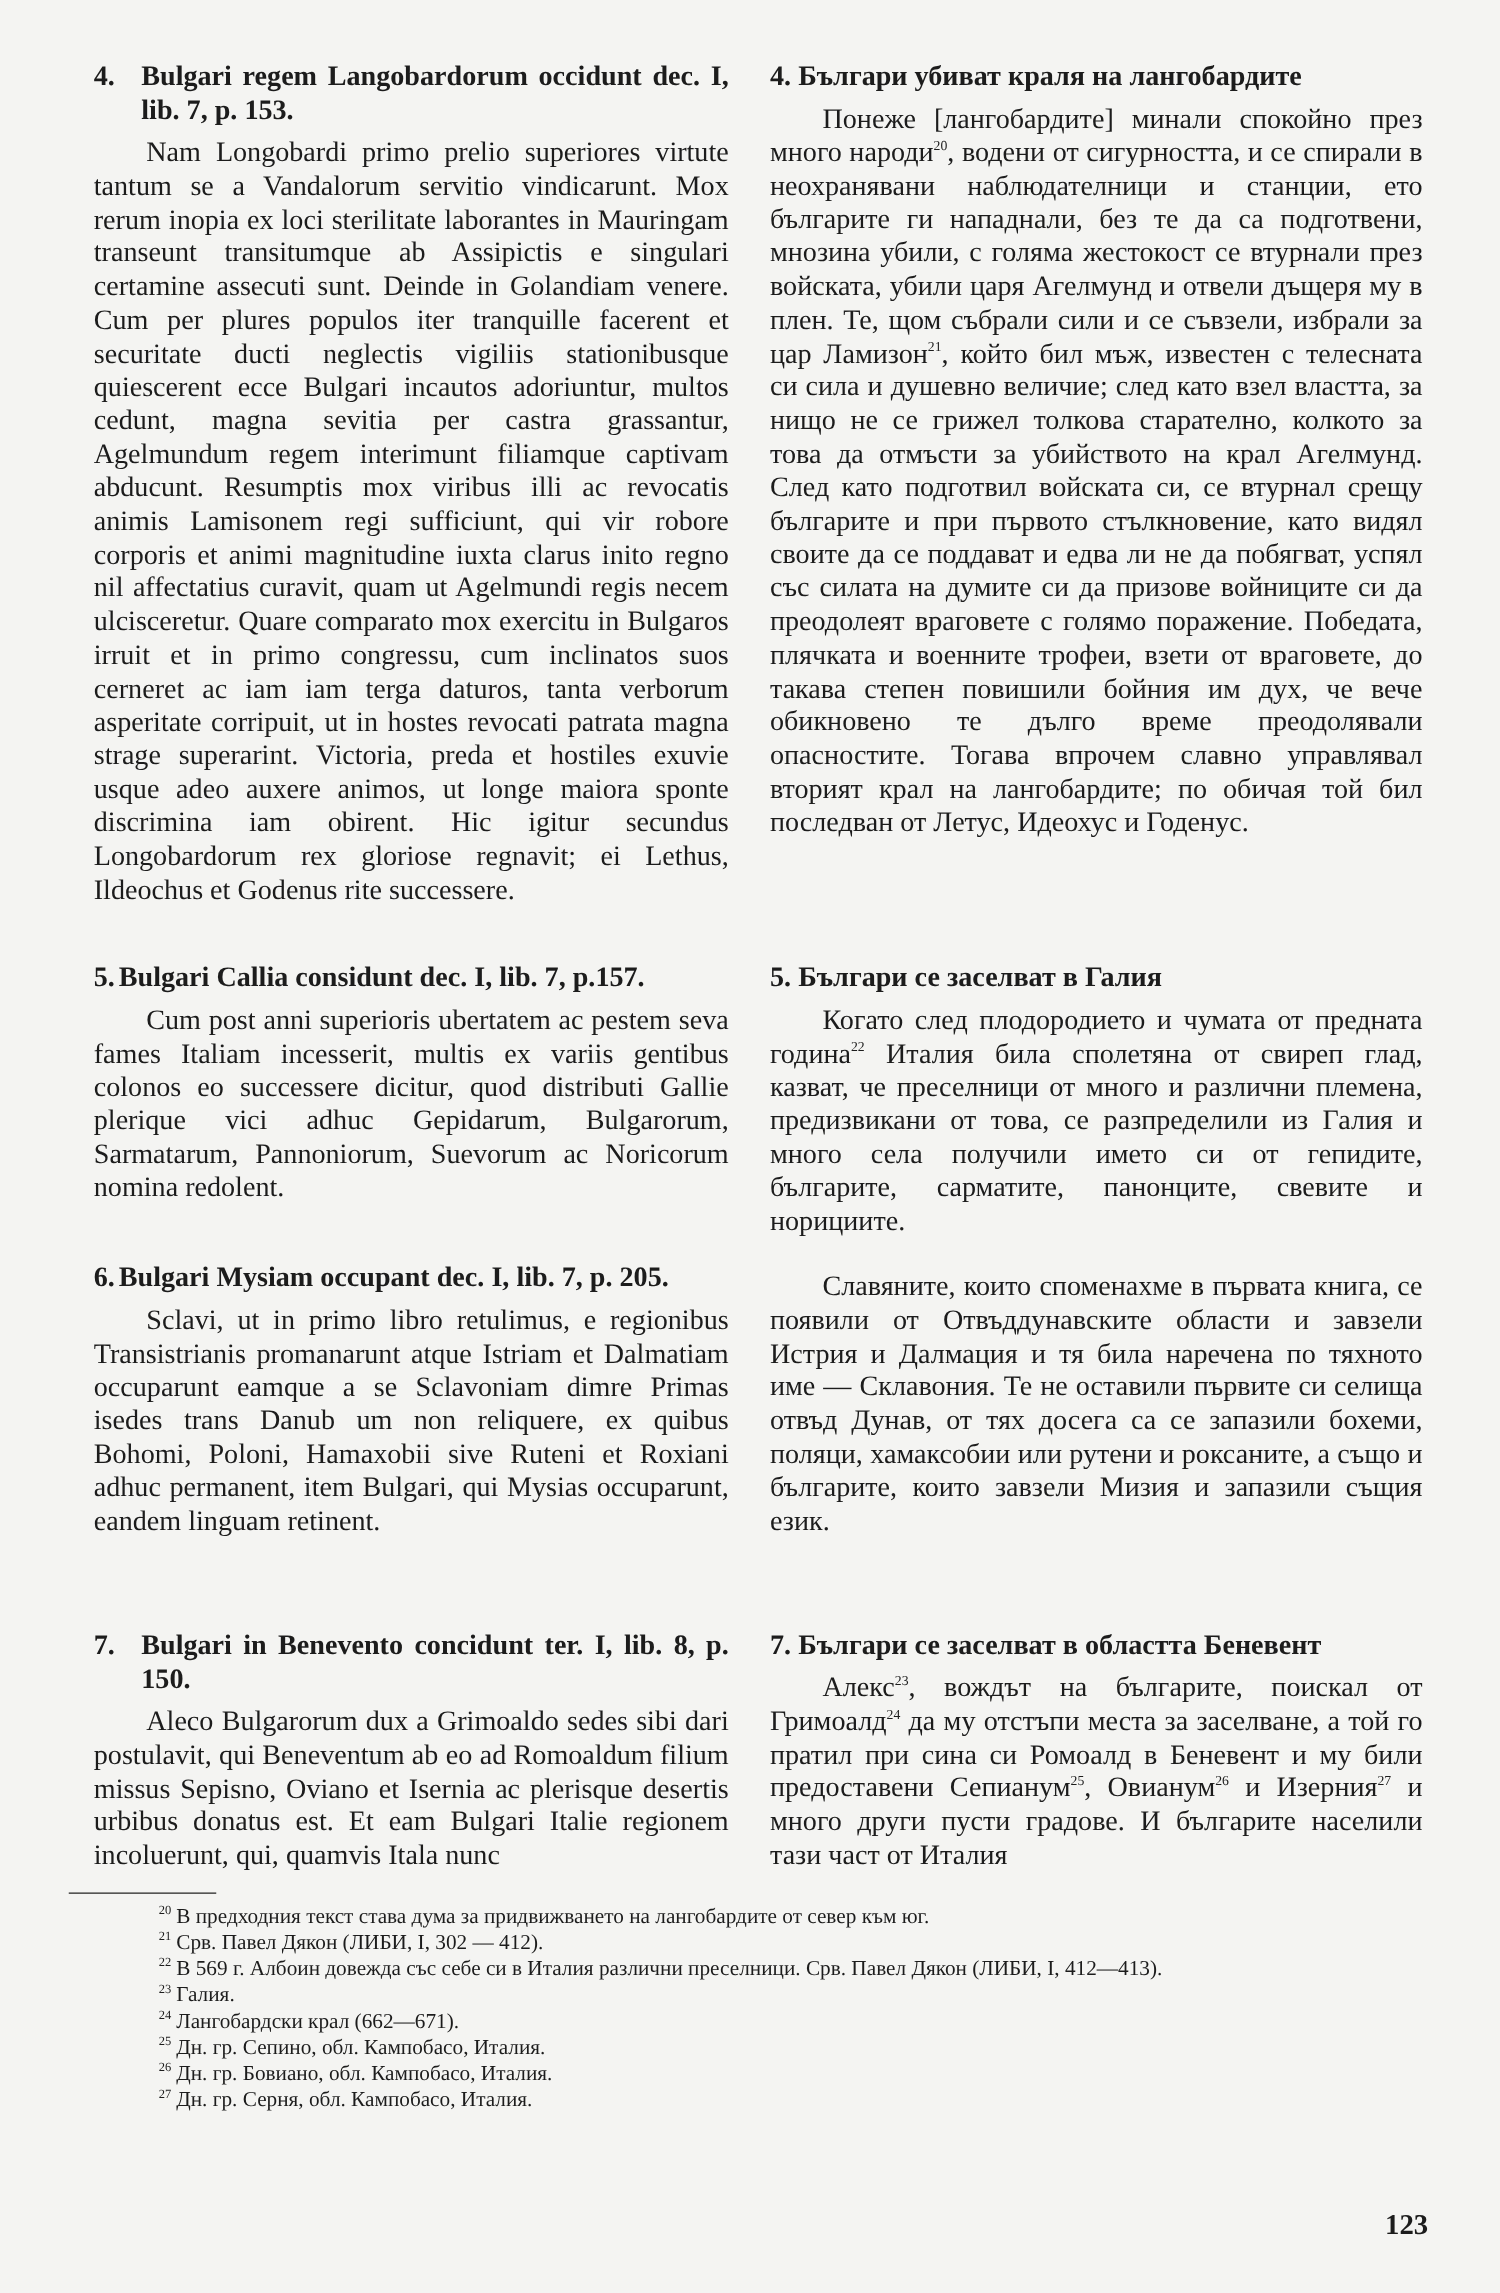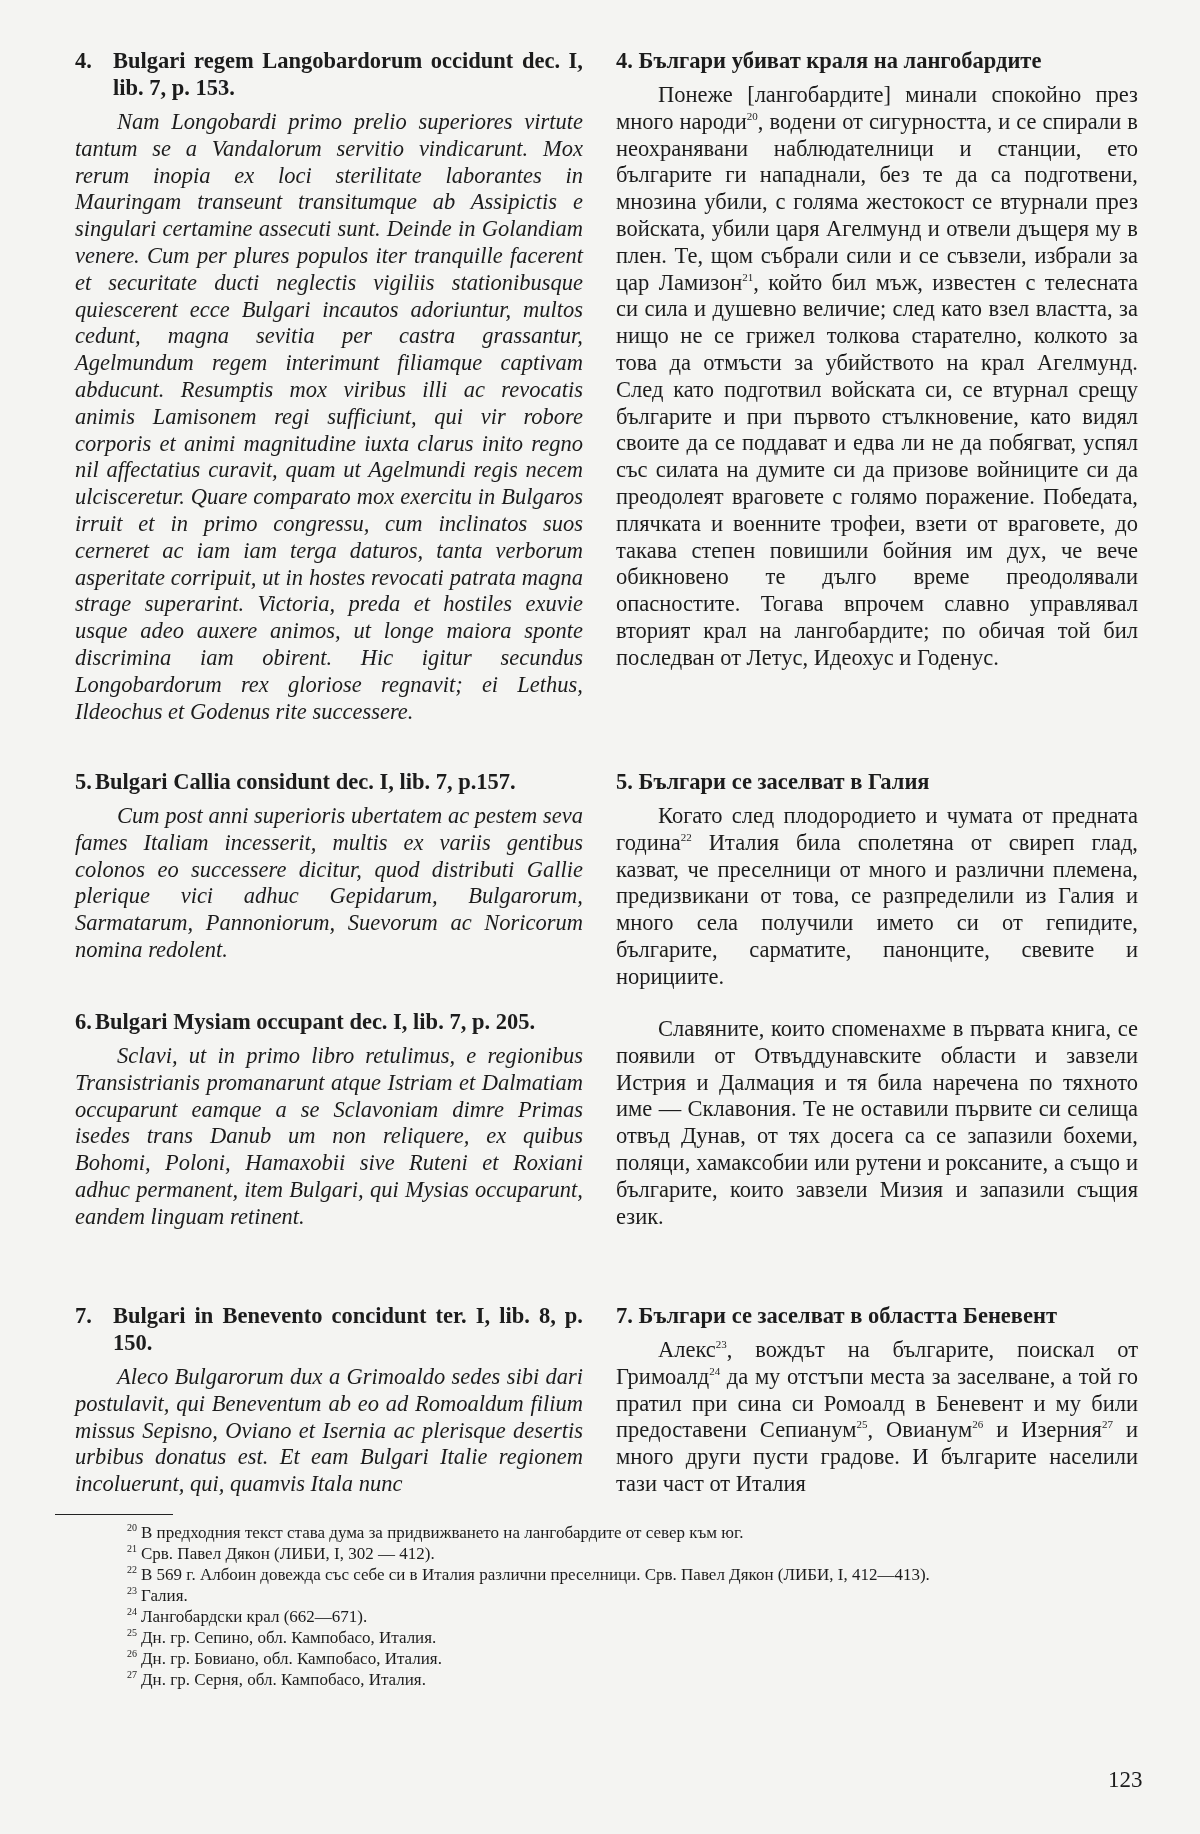"Nam Longobardi primo prelio superiores" .col-left .body-text { font-style: italic -> none }
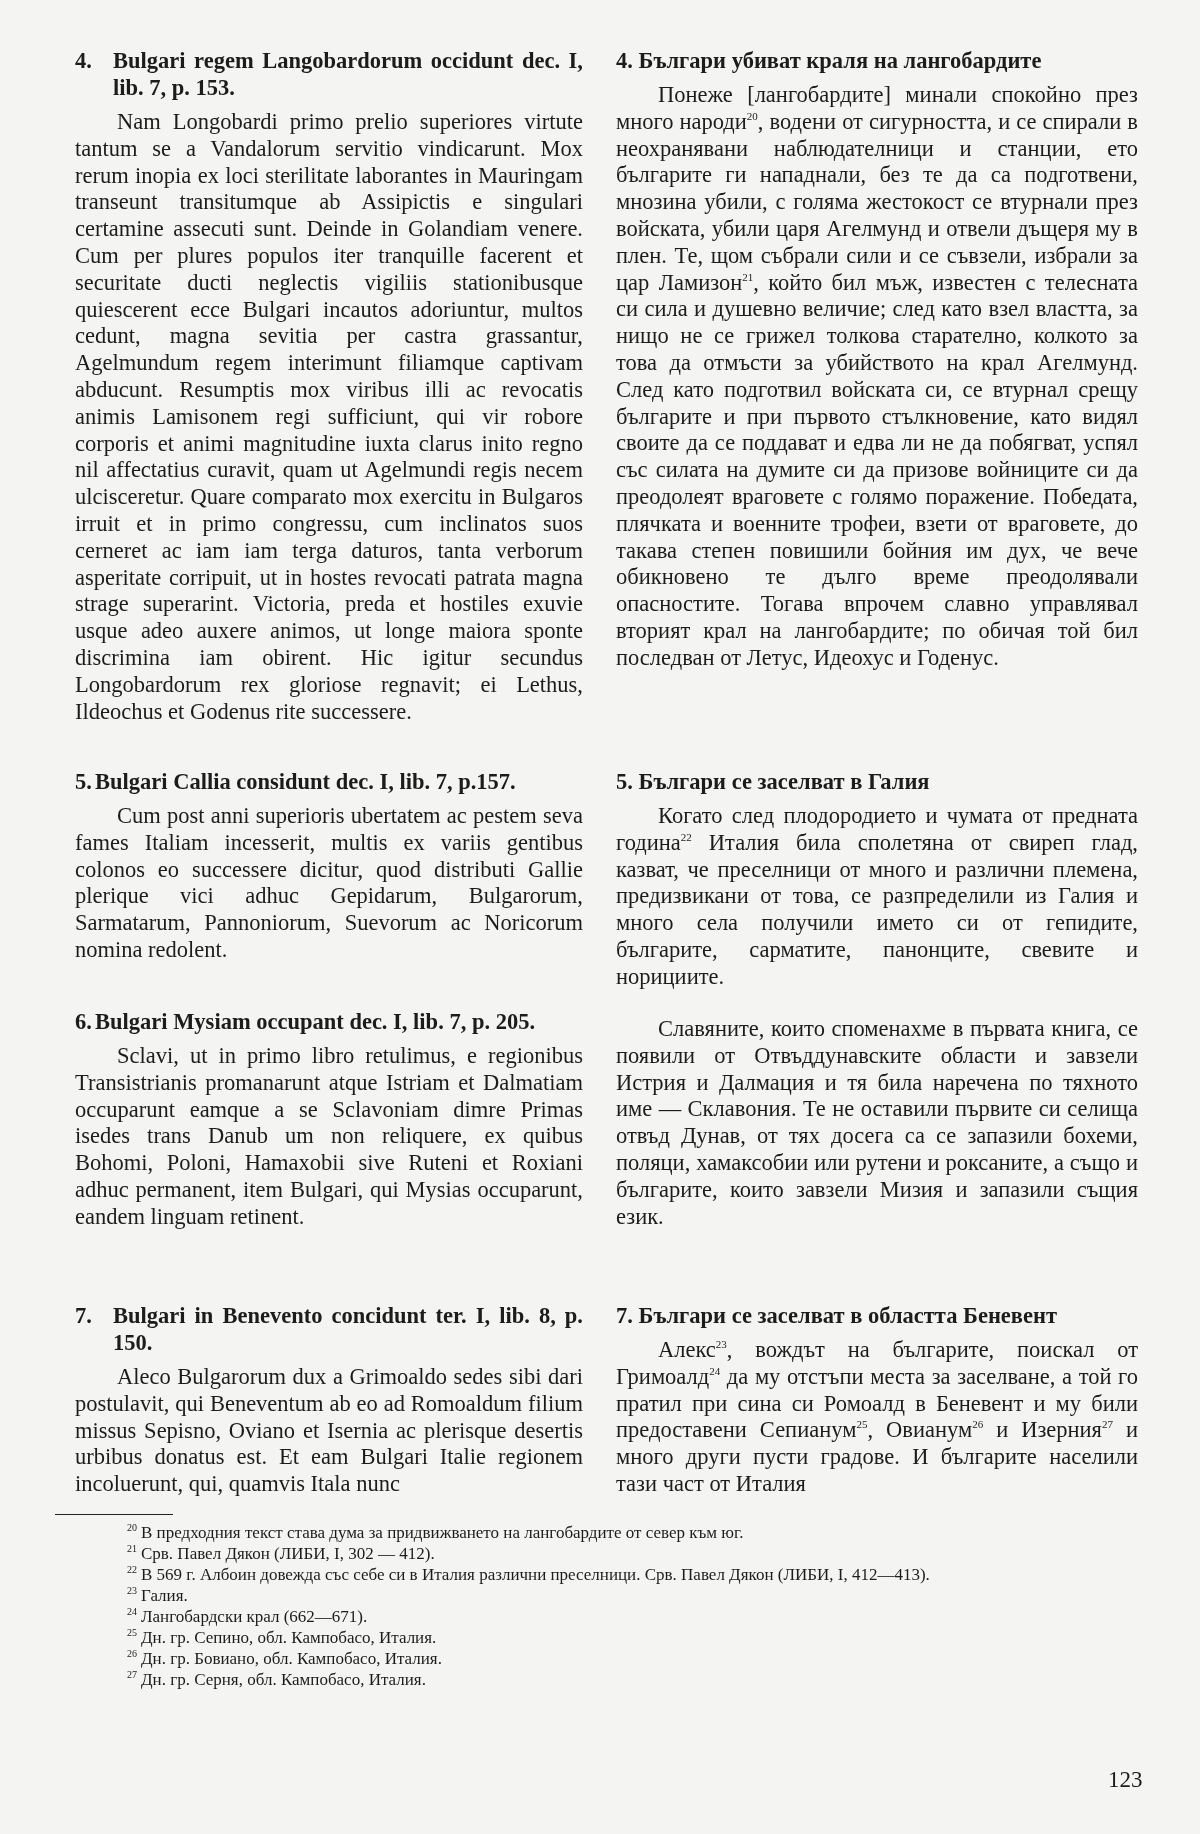"123" .page-number { font-weight: normal -> bold }
